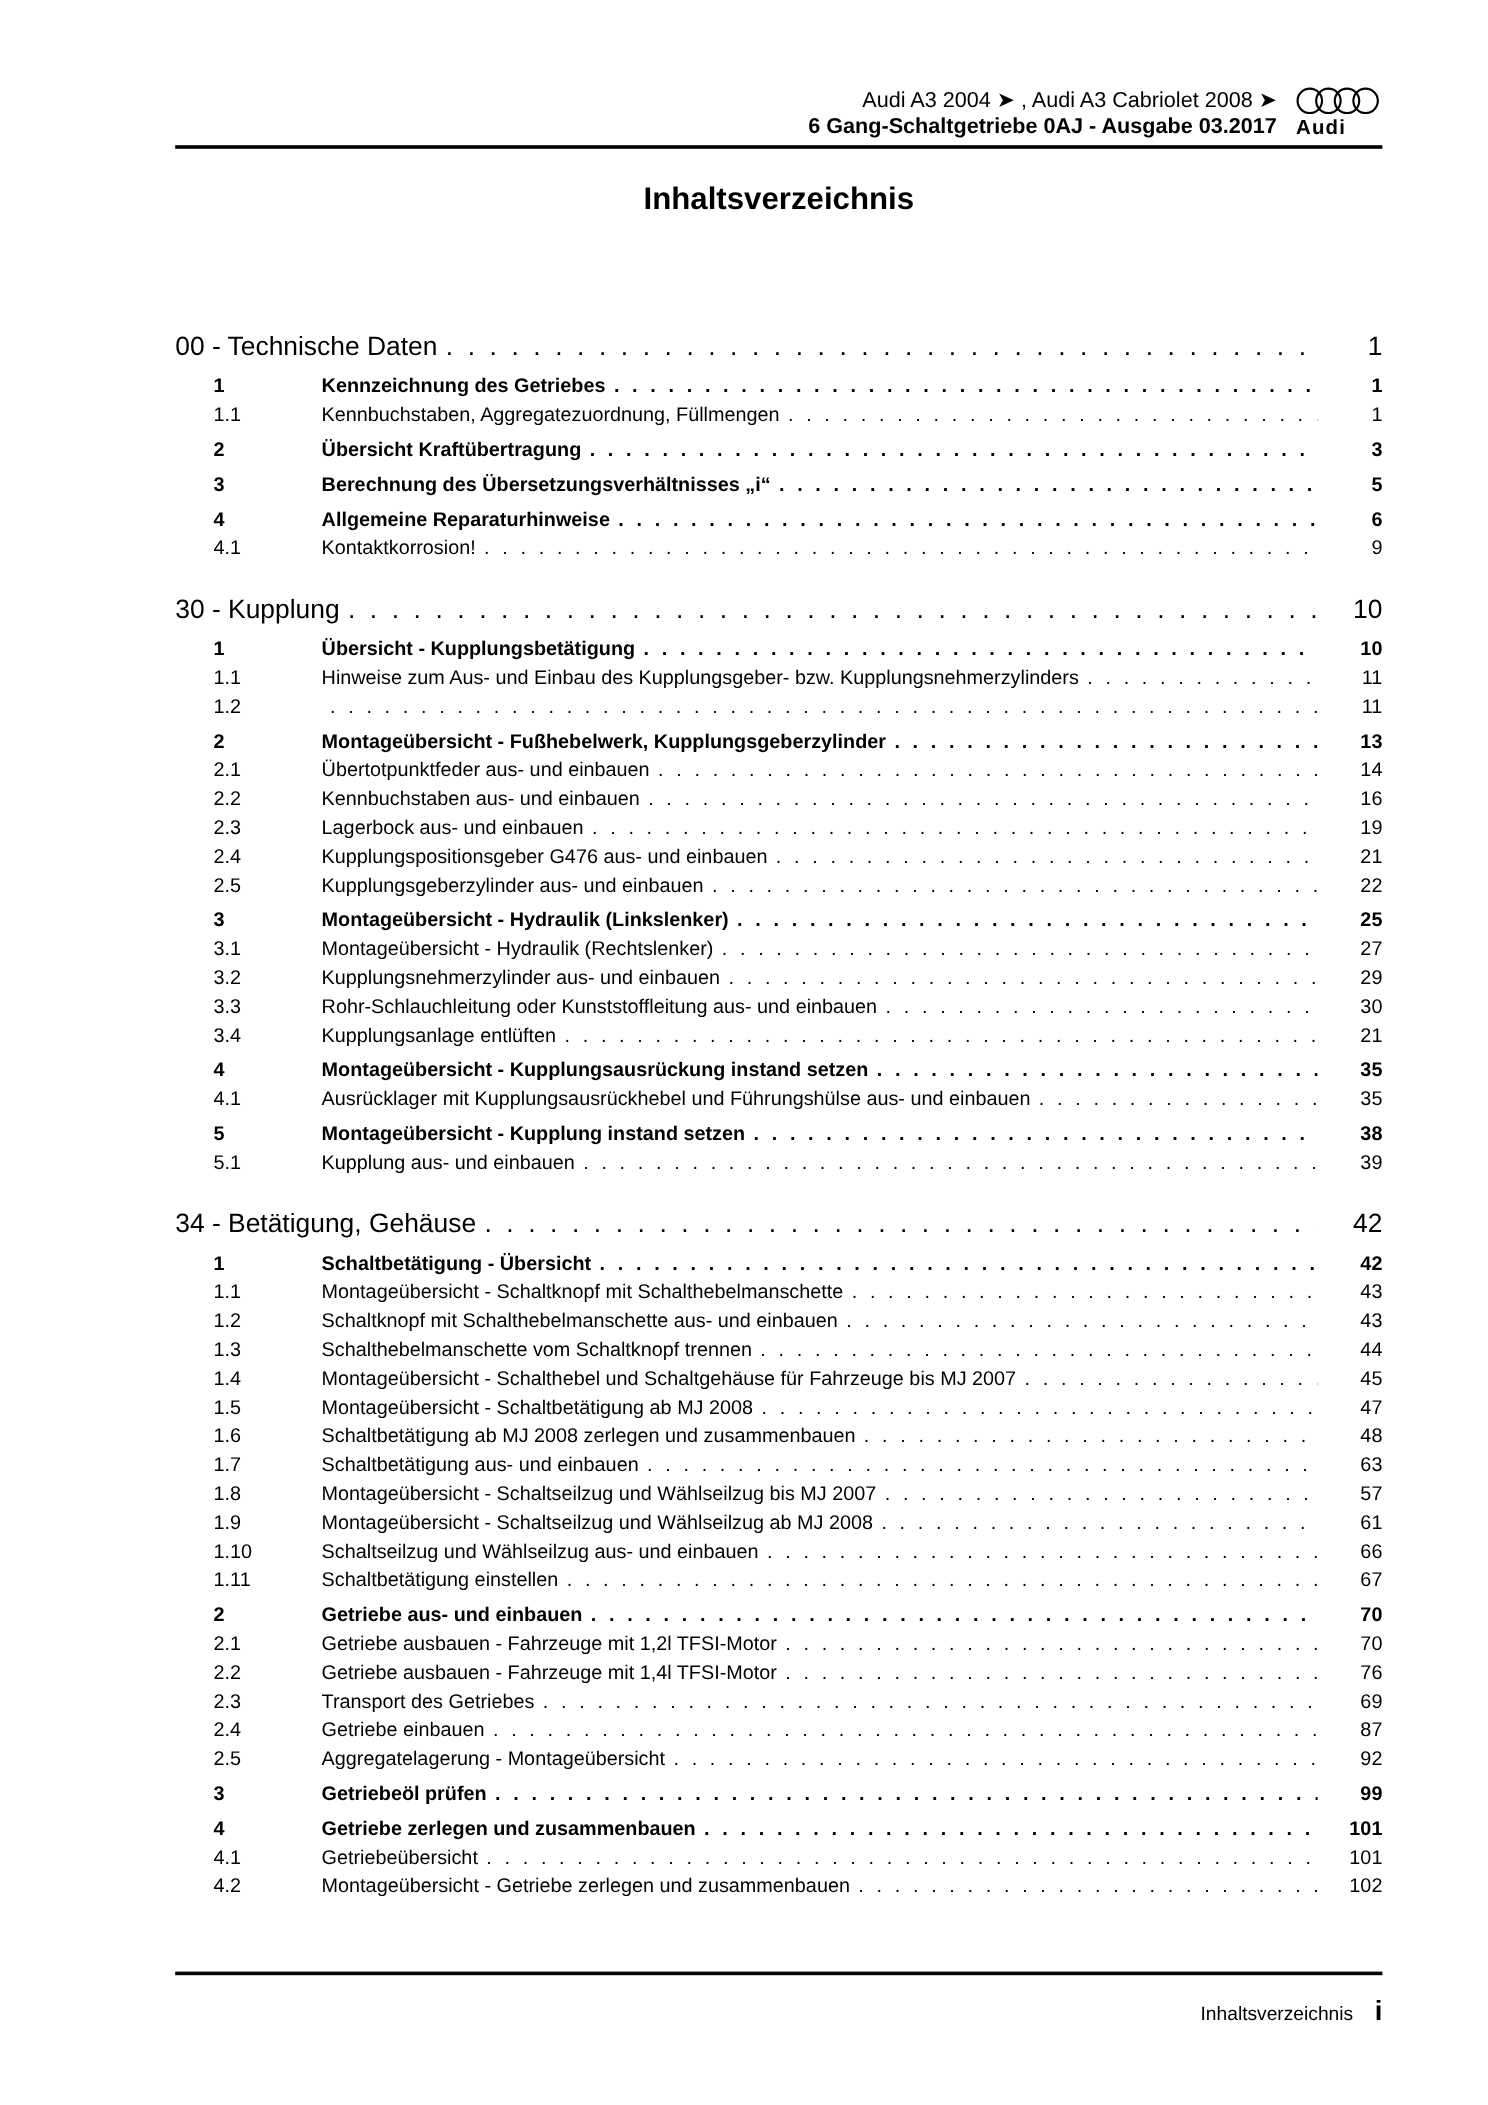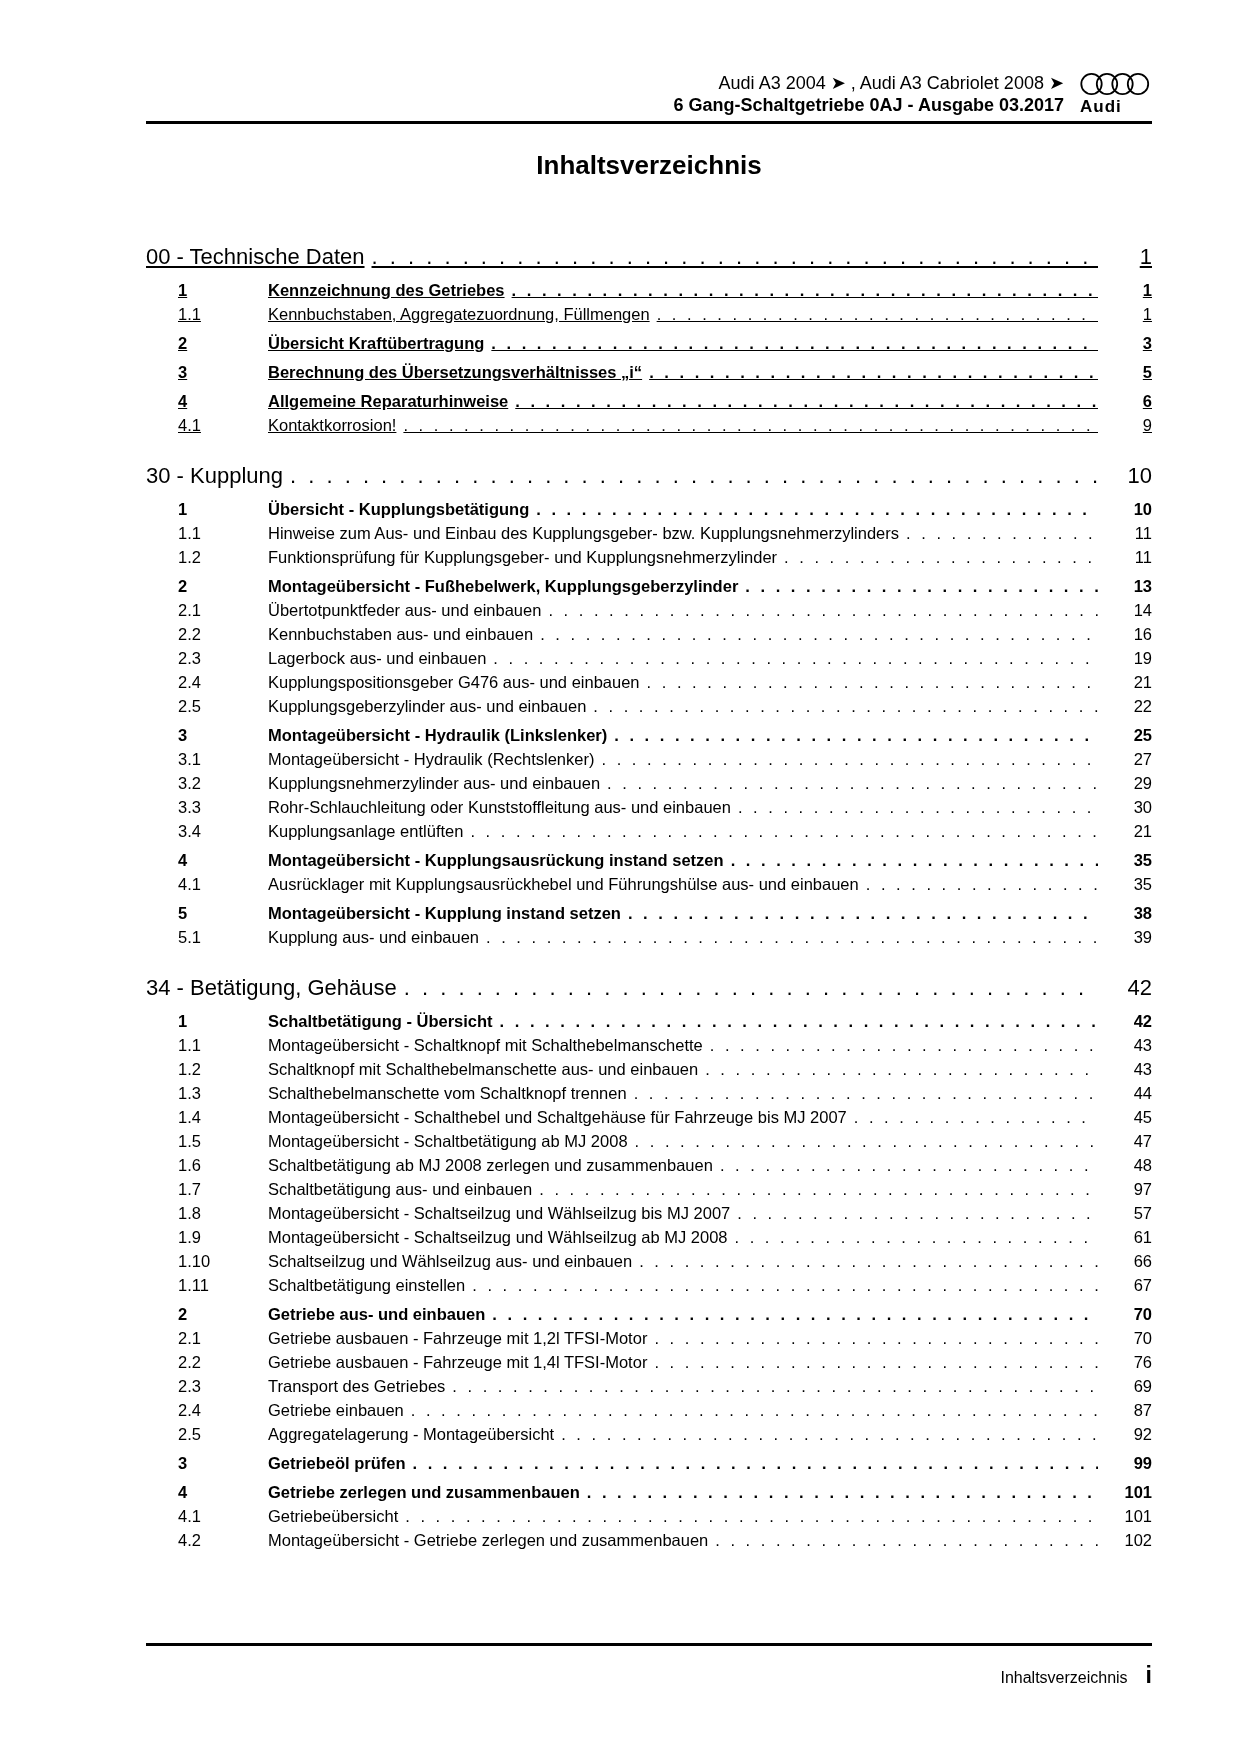"00 - Technische Daten" .section:first-child { margin-top: 62px -> 94px; text-decoration: underline -> none }
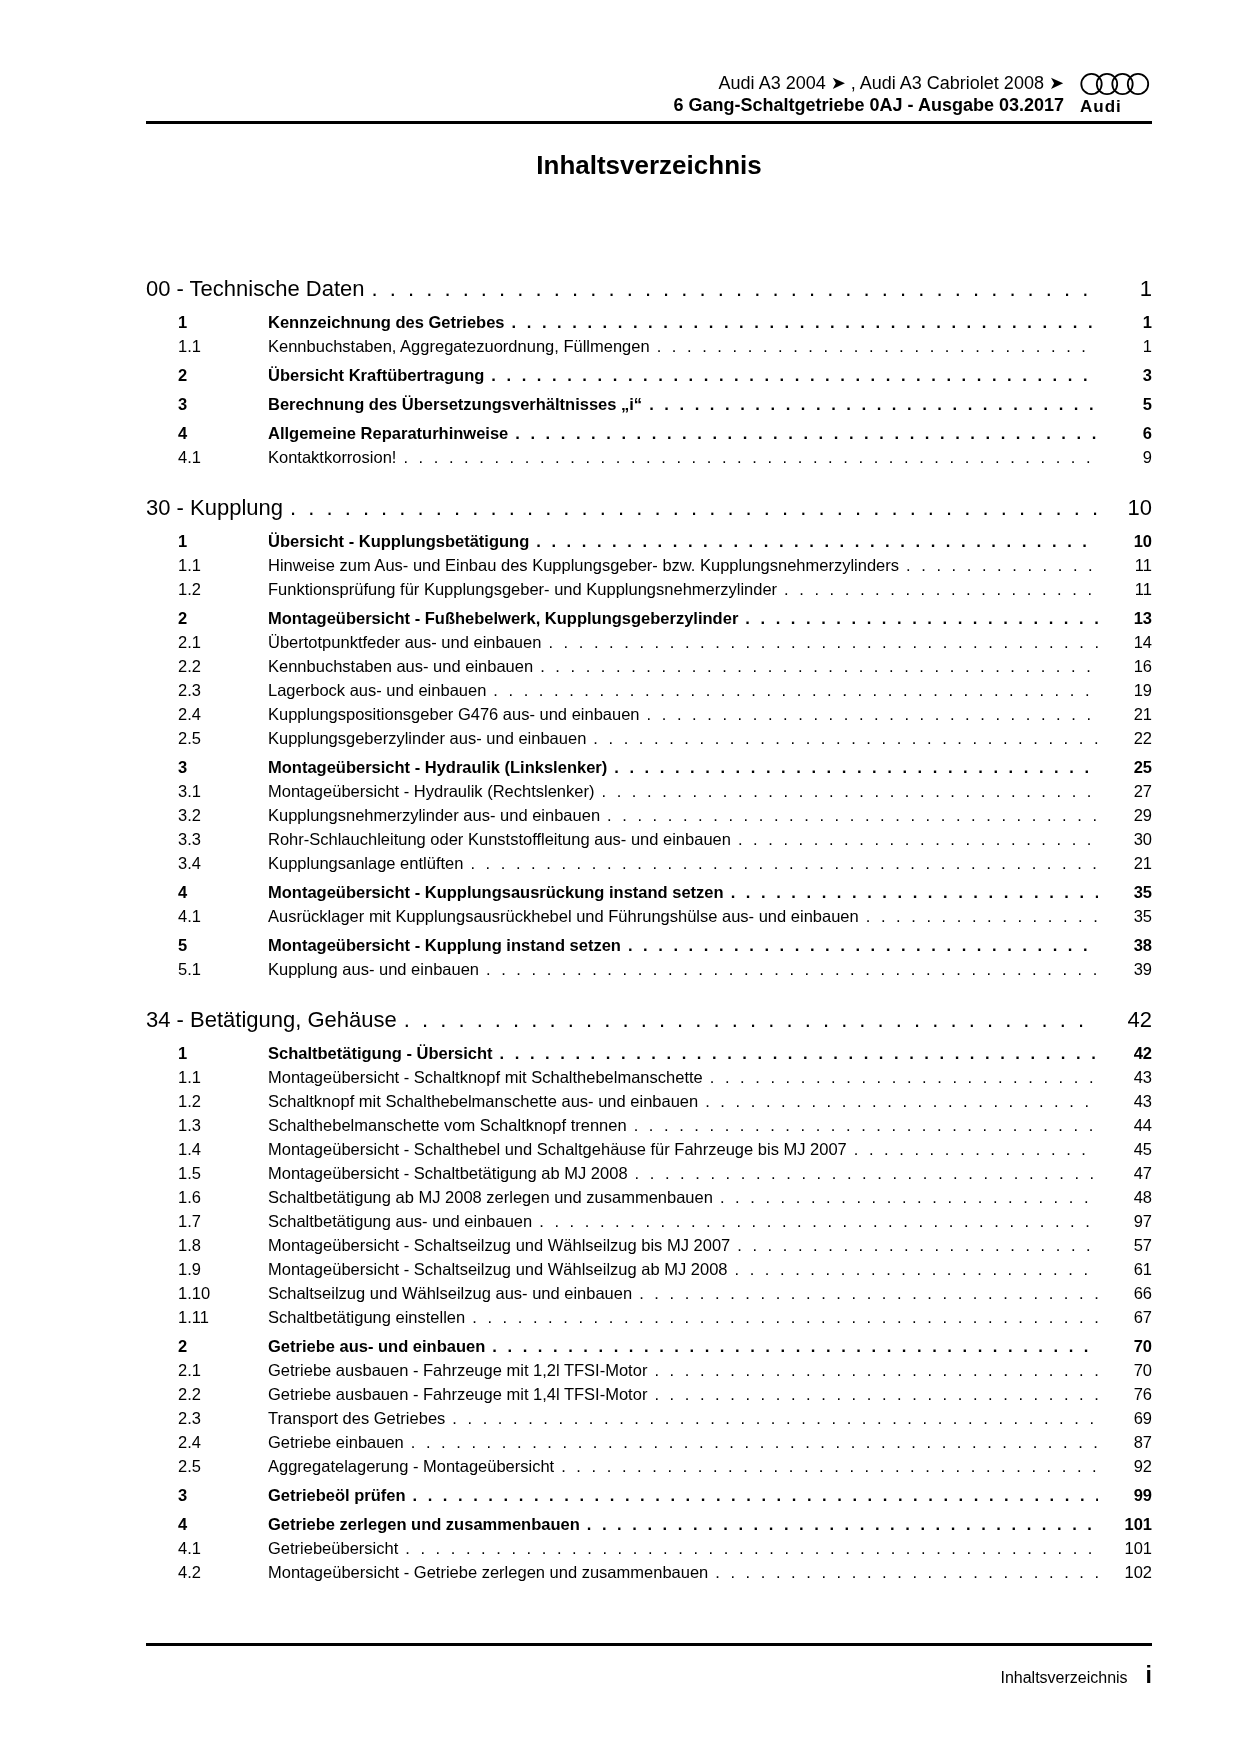"Funktionsprüfung für Kupplungsgeber- und" span.ttl { html: <span>Funktionsprüfung für Kupplungsgeber- und Kupplungsnehmerzylinder</span> -> none }
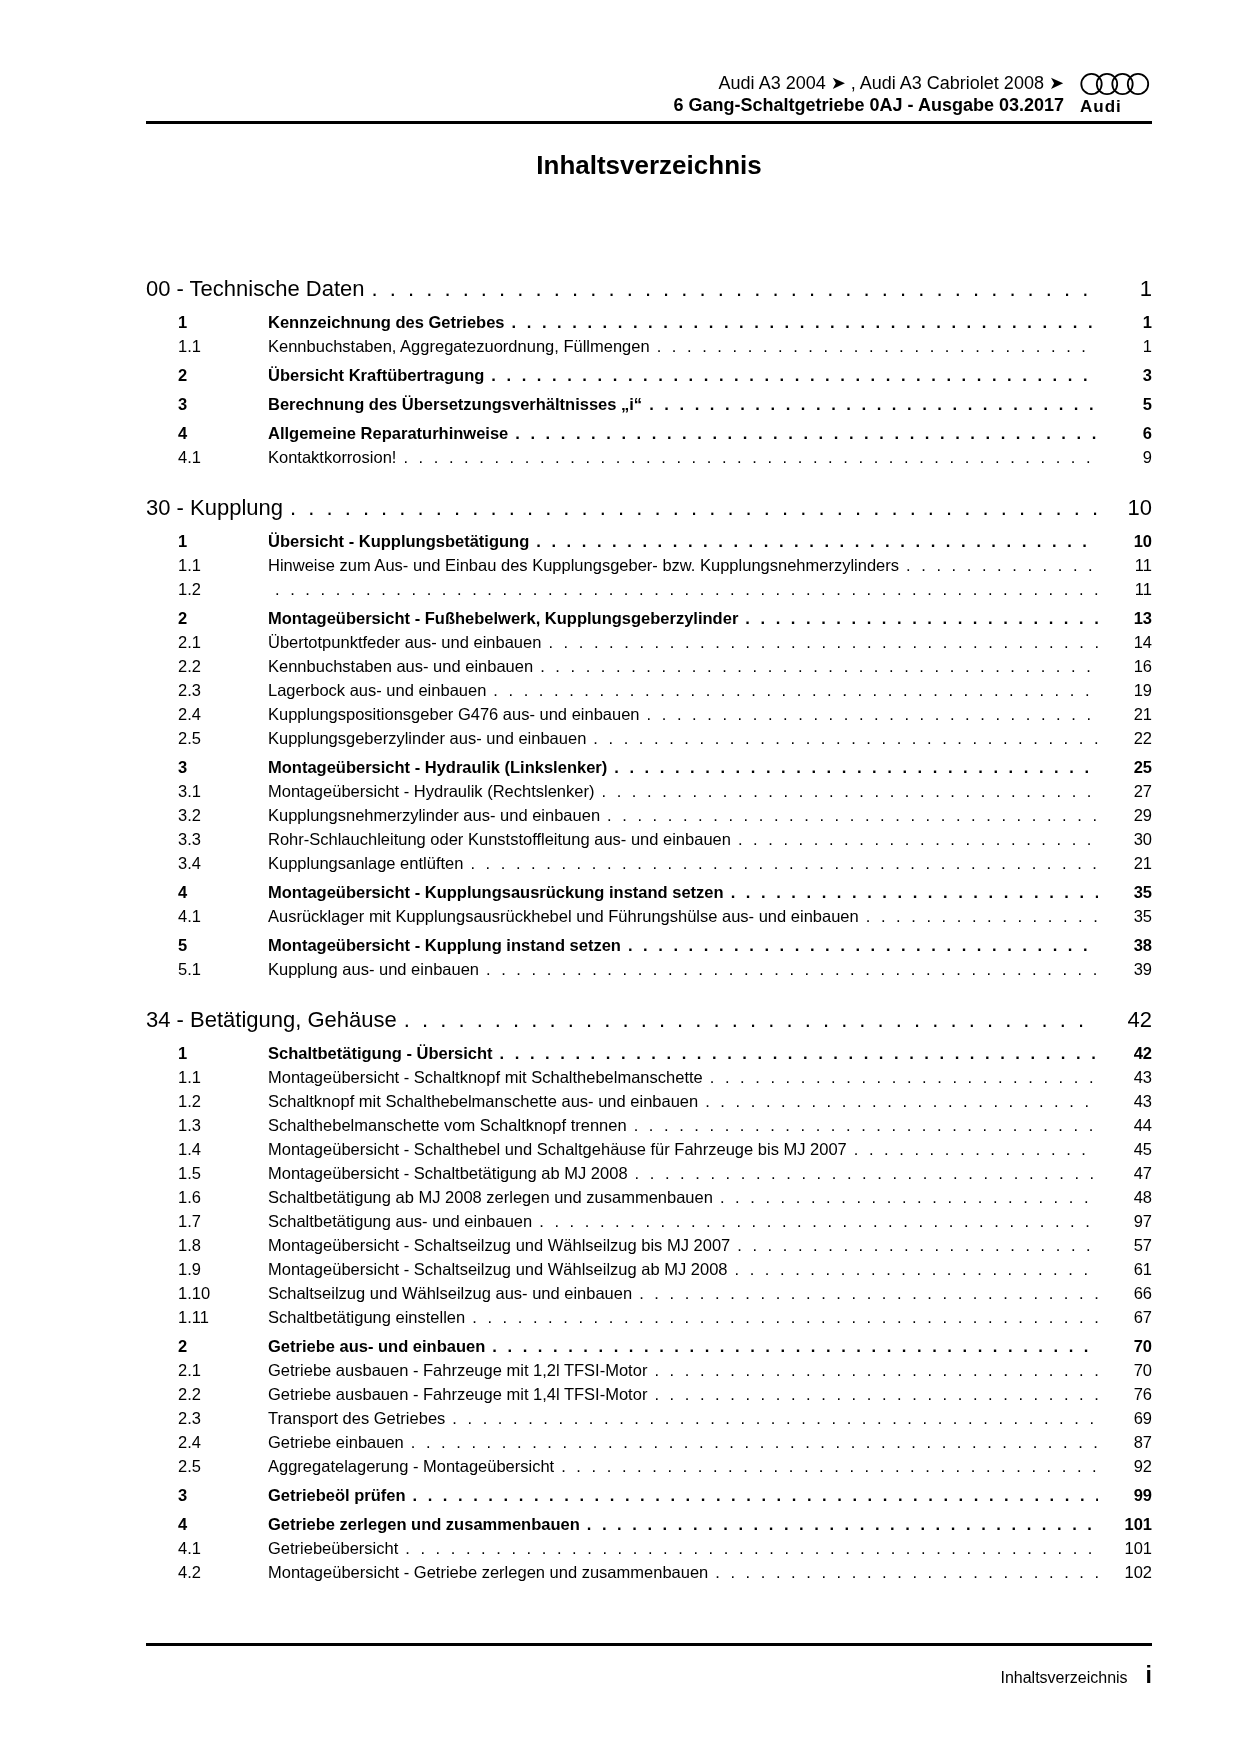"97" span.pg { text: 97 -> 63 }
